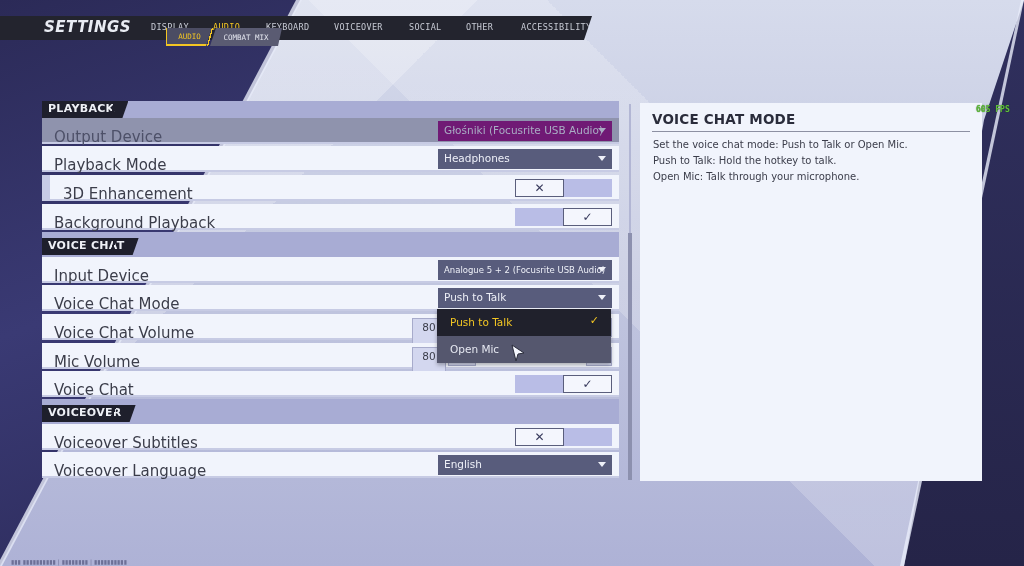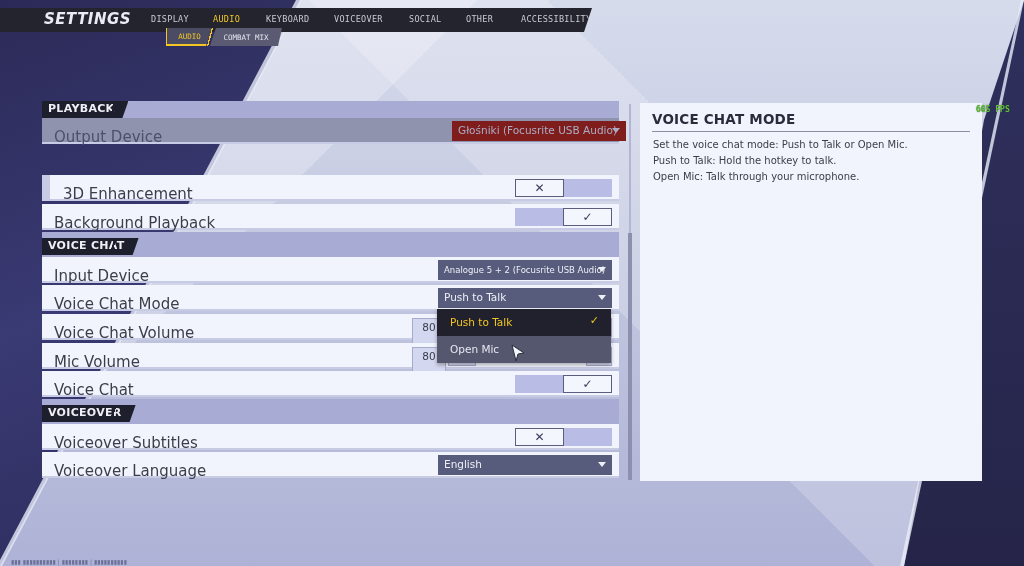"SETTINGS" .topbar { top: 8px -> 16px }
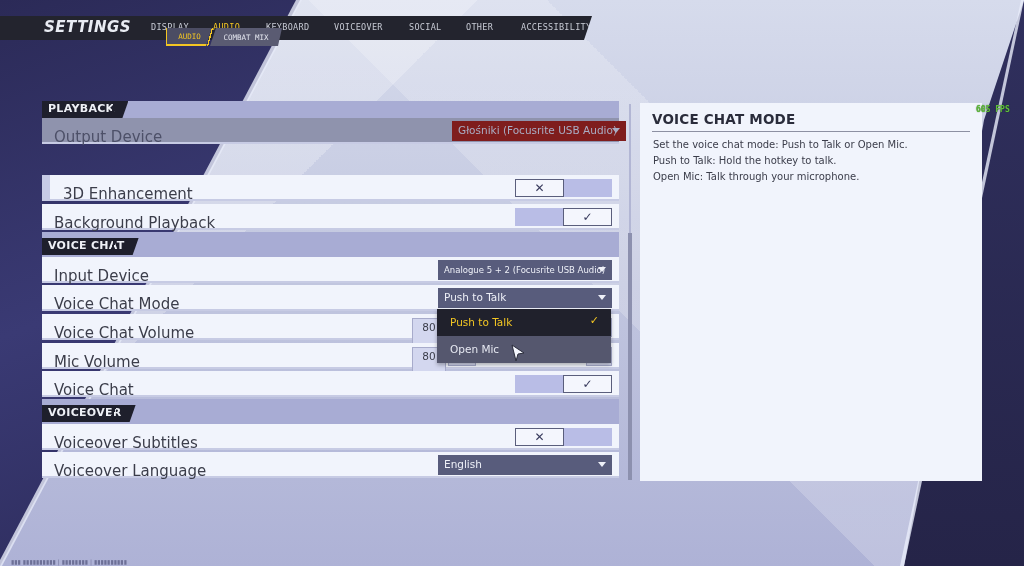"Głośniki (Focusrite USB Audio)" .select.disabled { background: #7f1d1d -> #701a75; margin-left: 14px -> none }
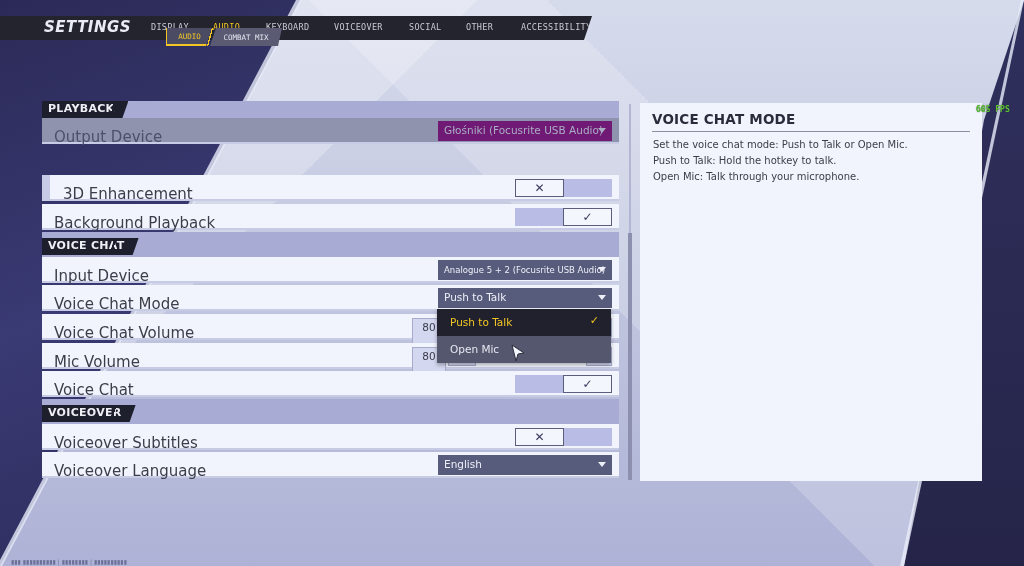"Playback Mode" div.row { html: none -> <div> <span>Playback Mode</span> <div> <span>Headphones</span> <span></span> </div> </div> }
